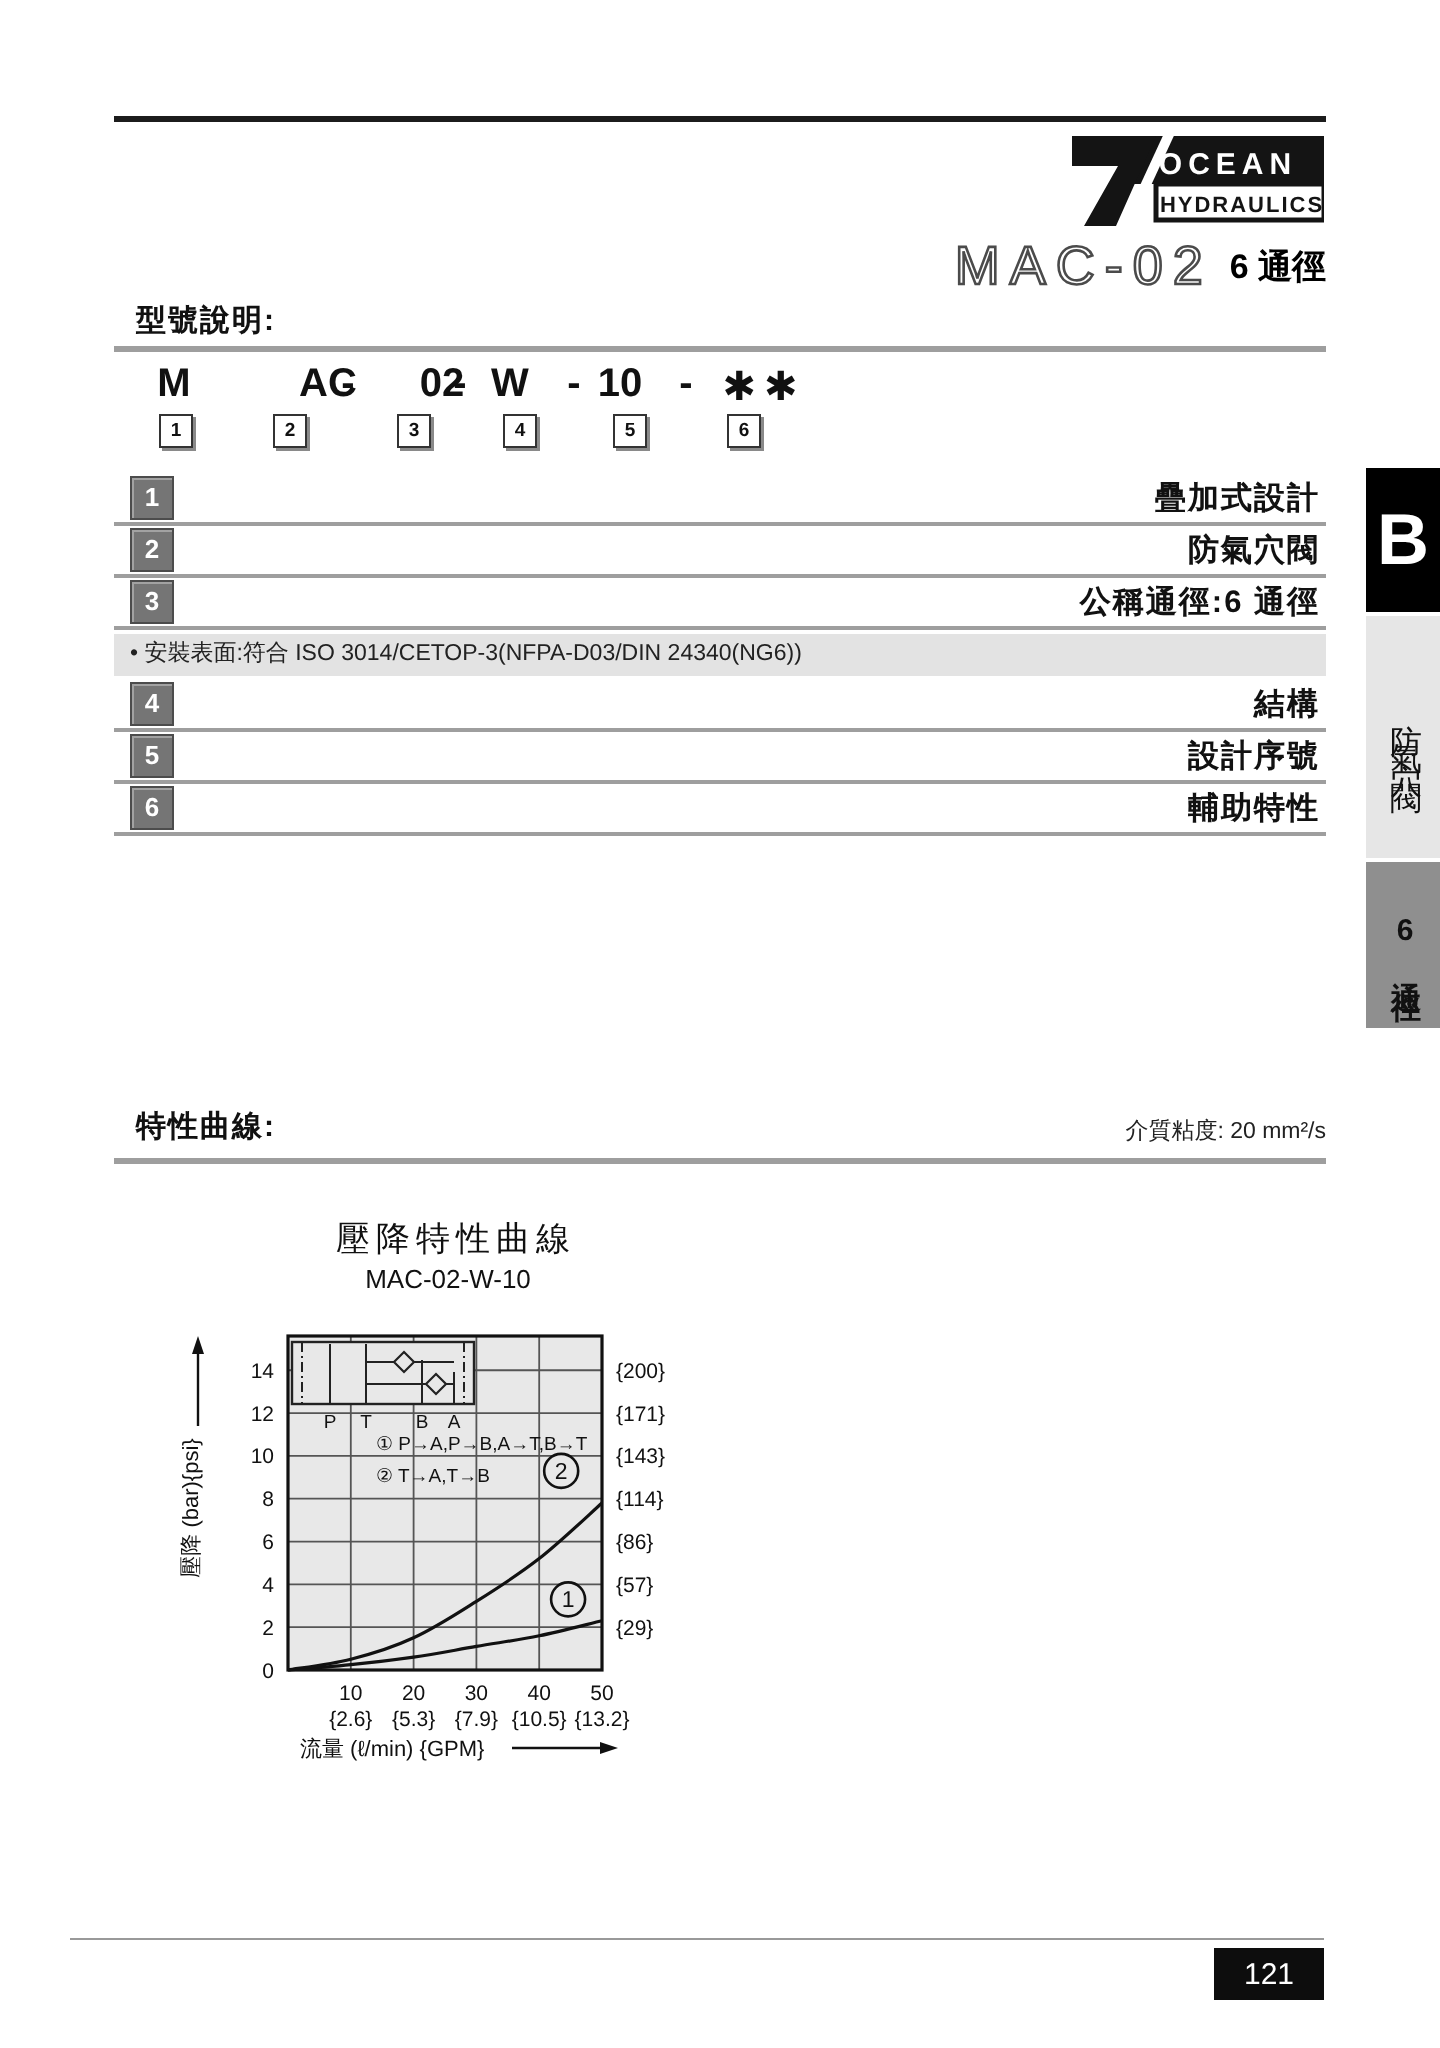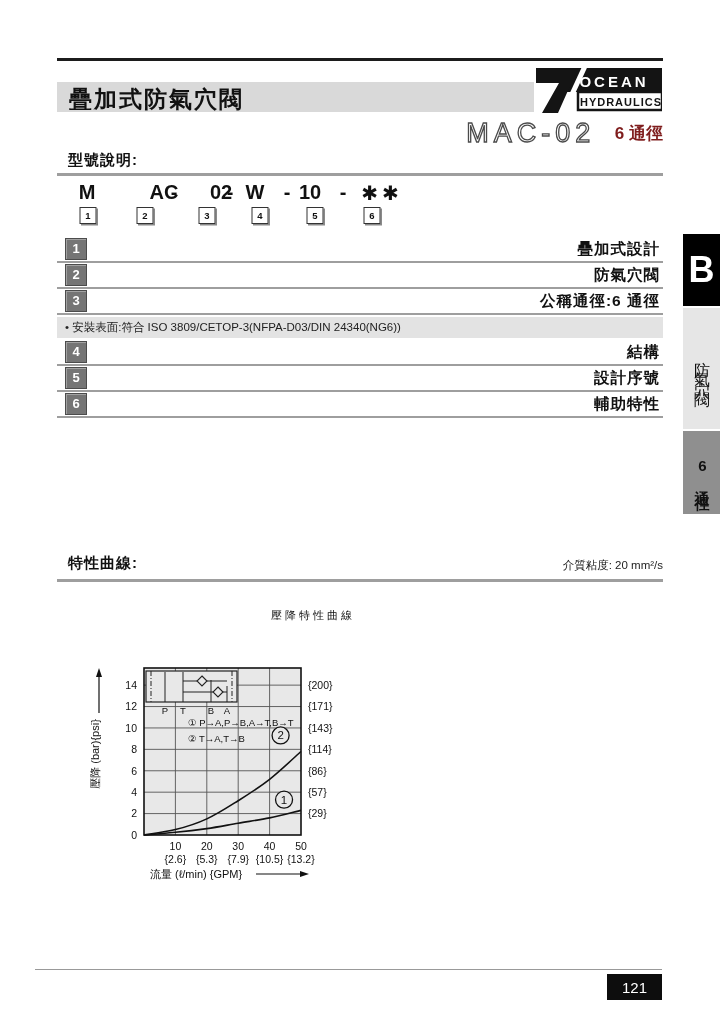"疊加式防氣穴閥" div.titlebar { html: <div> <div>疊加式防氣穴閥</div> </div> -> none }
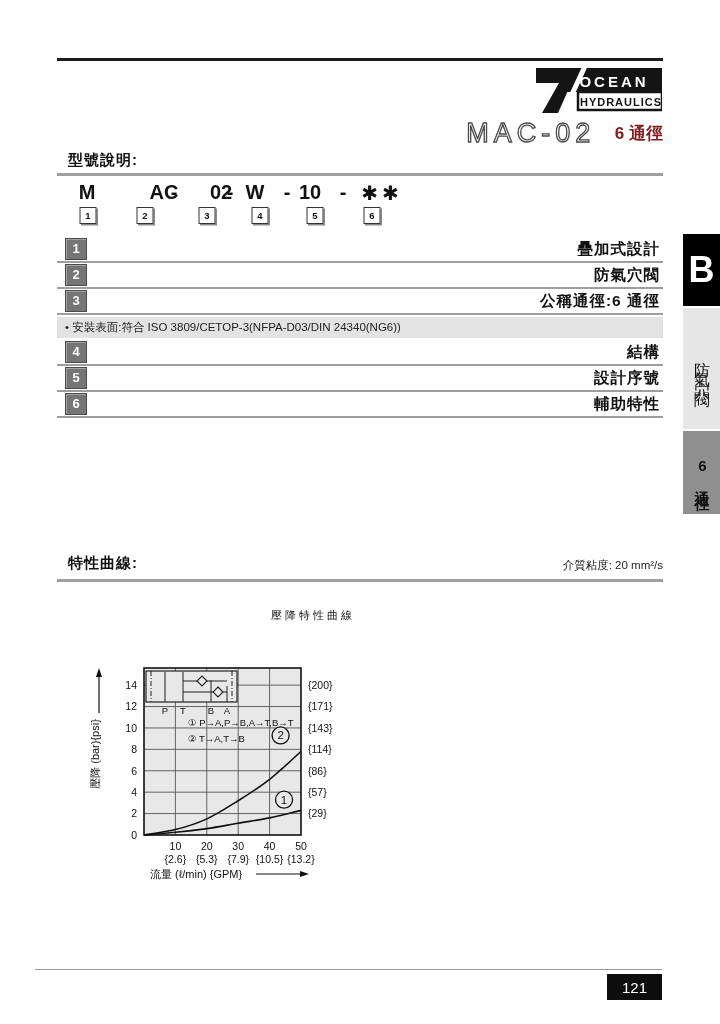"6 通徑" .model-series .size { color: #7f1d1d -> #000000; margin-left: 15px -> 4px }
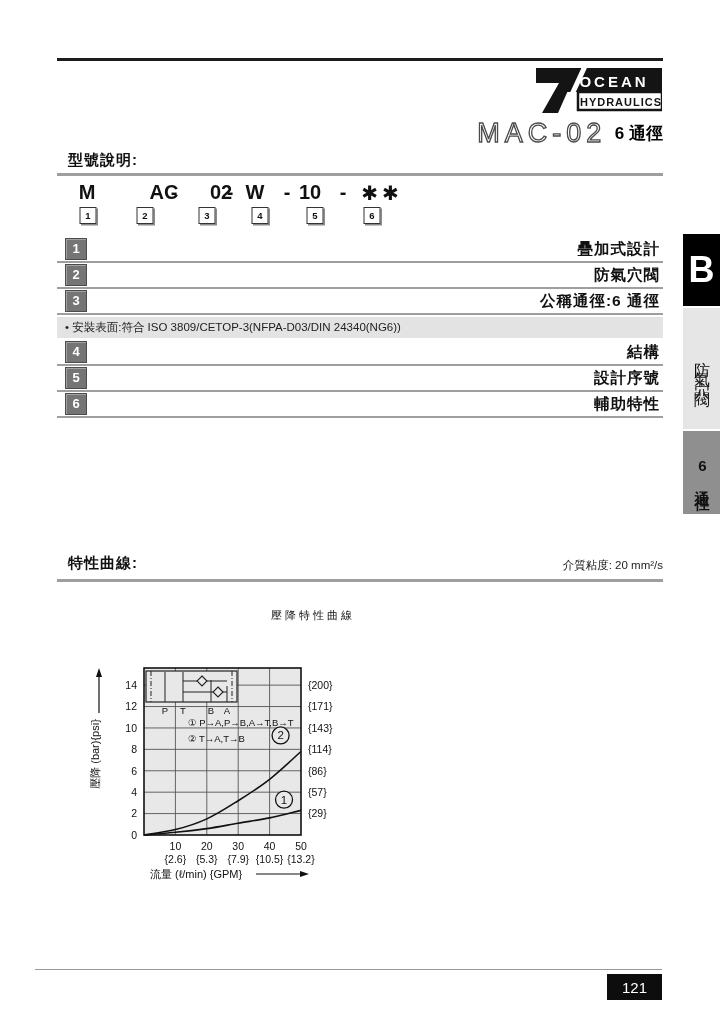"• 安裝表面:符合 ISO 3809/CETOP-3(NFPA-D03/DIN" div.note-bar { text: 3809/CETOP-3 -> 3014/CETOP-3 }
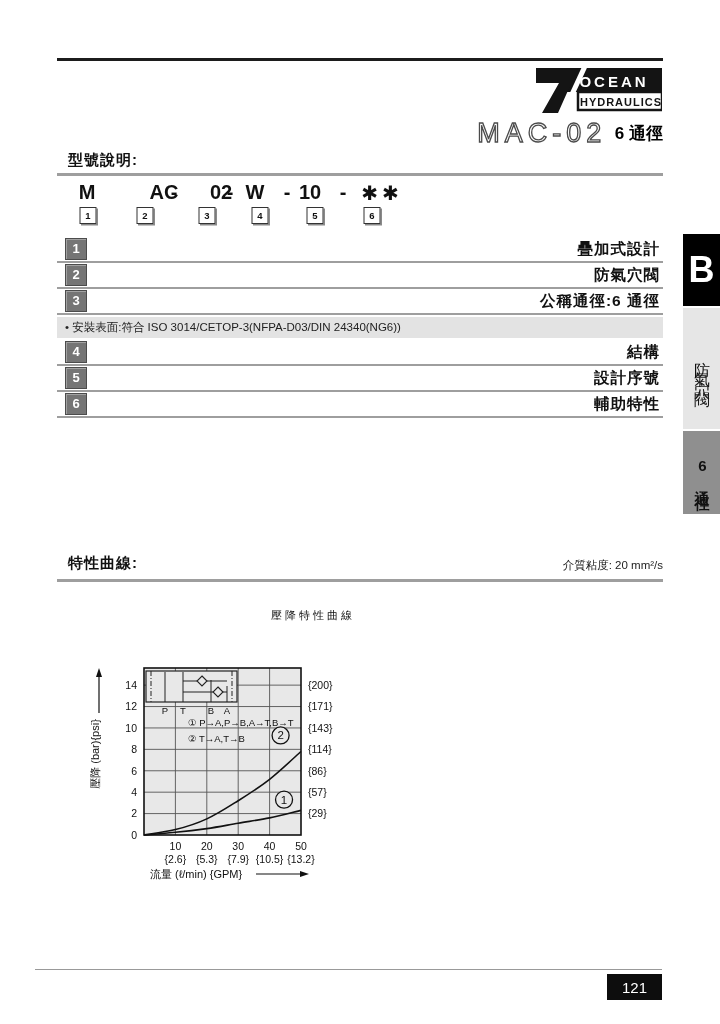"壓降特性曲線" .chart-title { font-size: 11px -> 17px; text-align: right -> center }
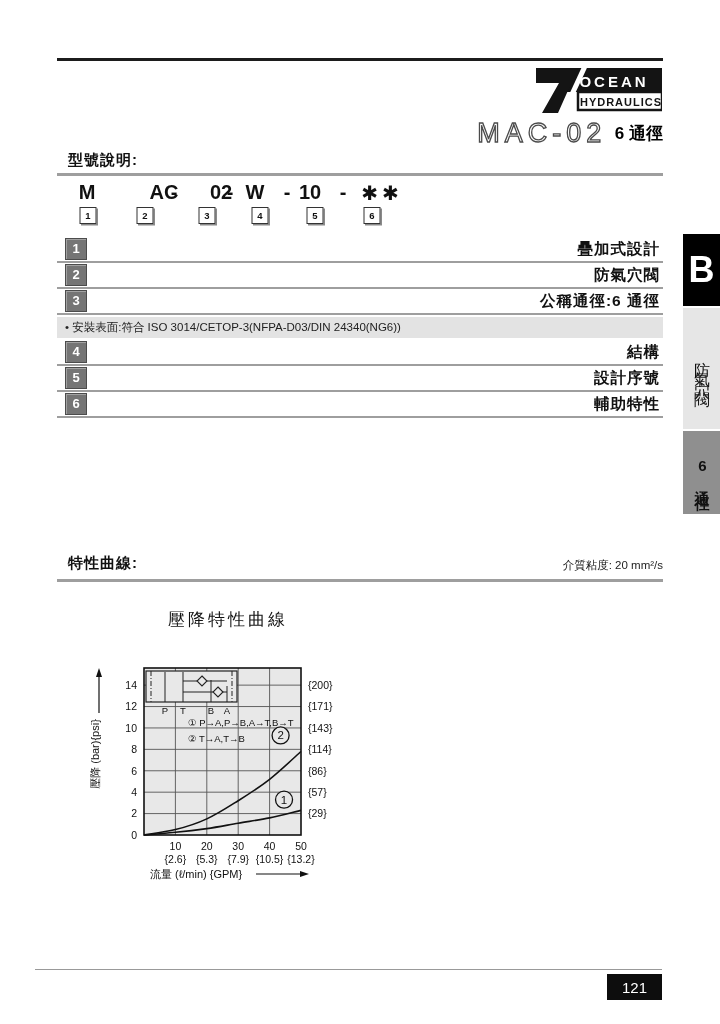"MAC-02-W-10" div.chart-subtitle { html: none -> <div>MAC-02-W-10</div> }
